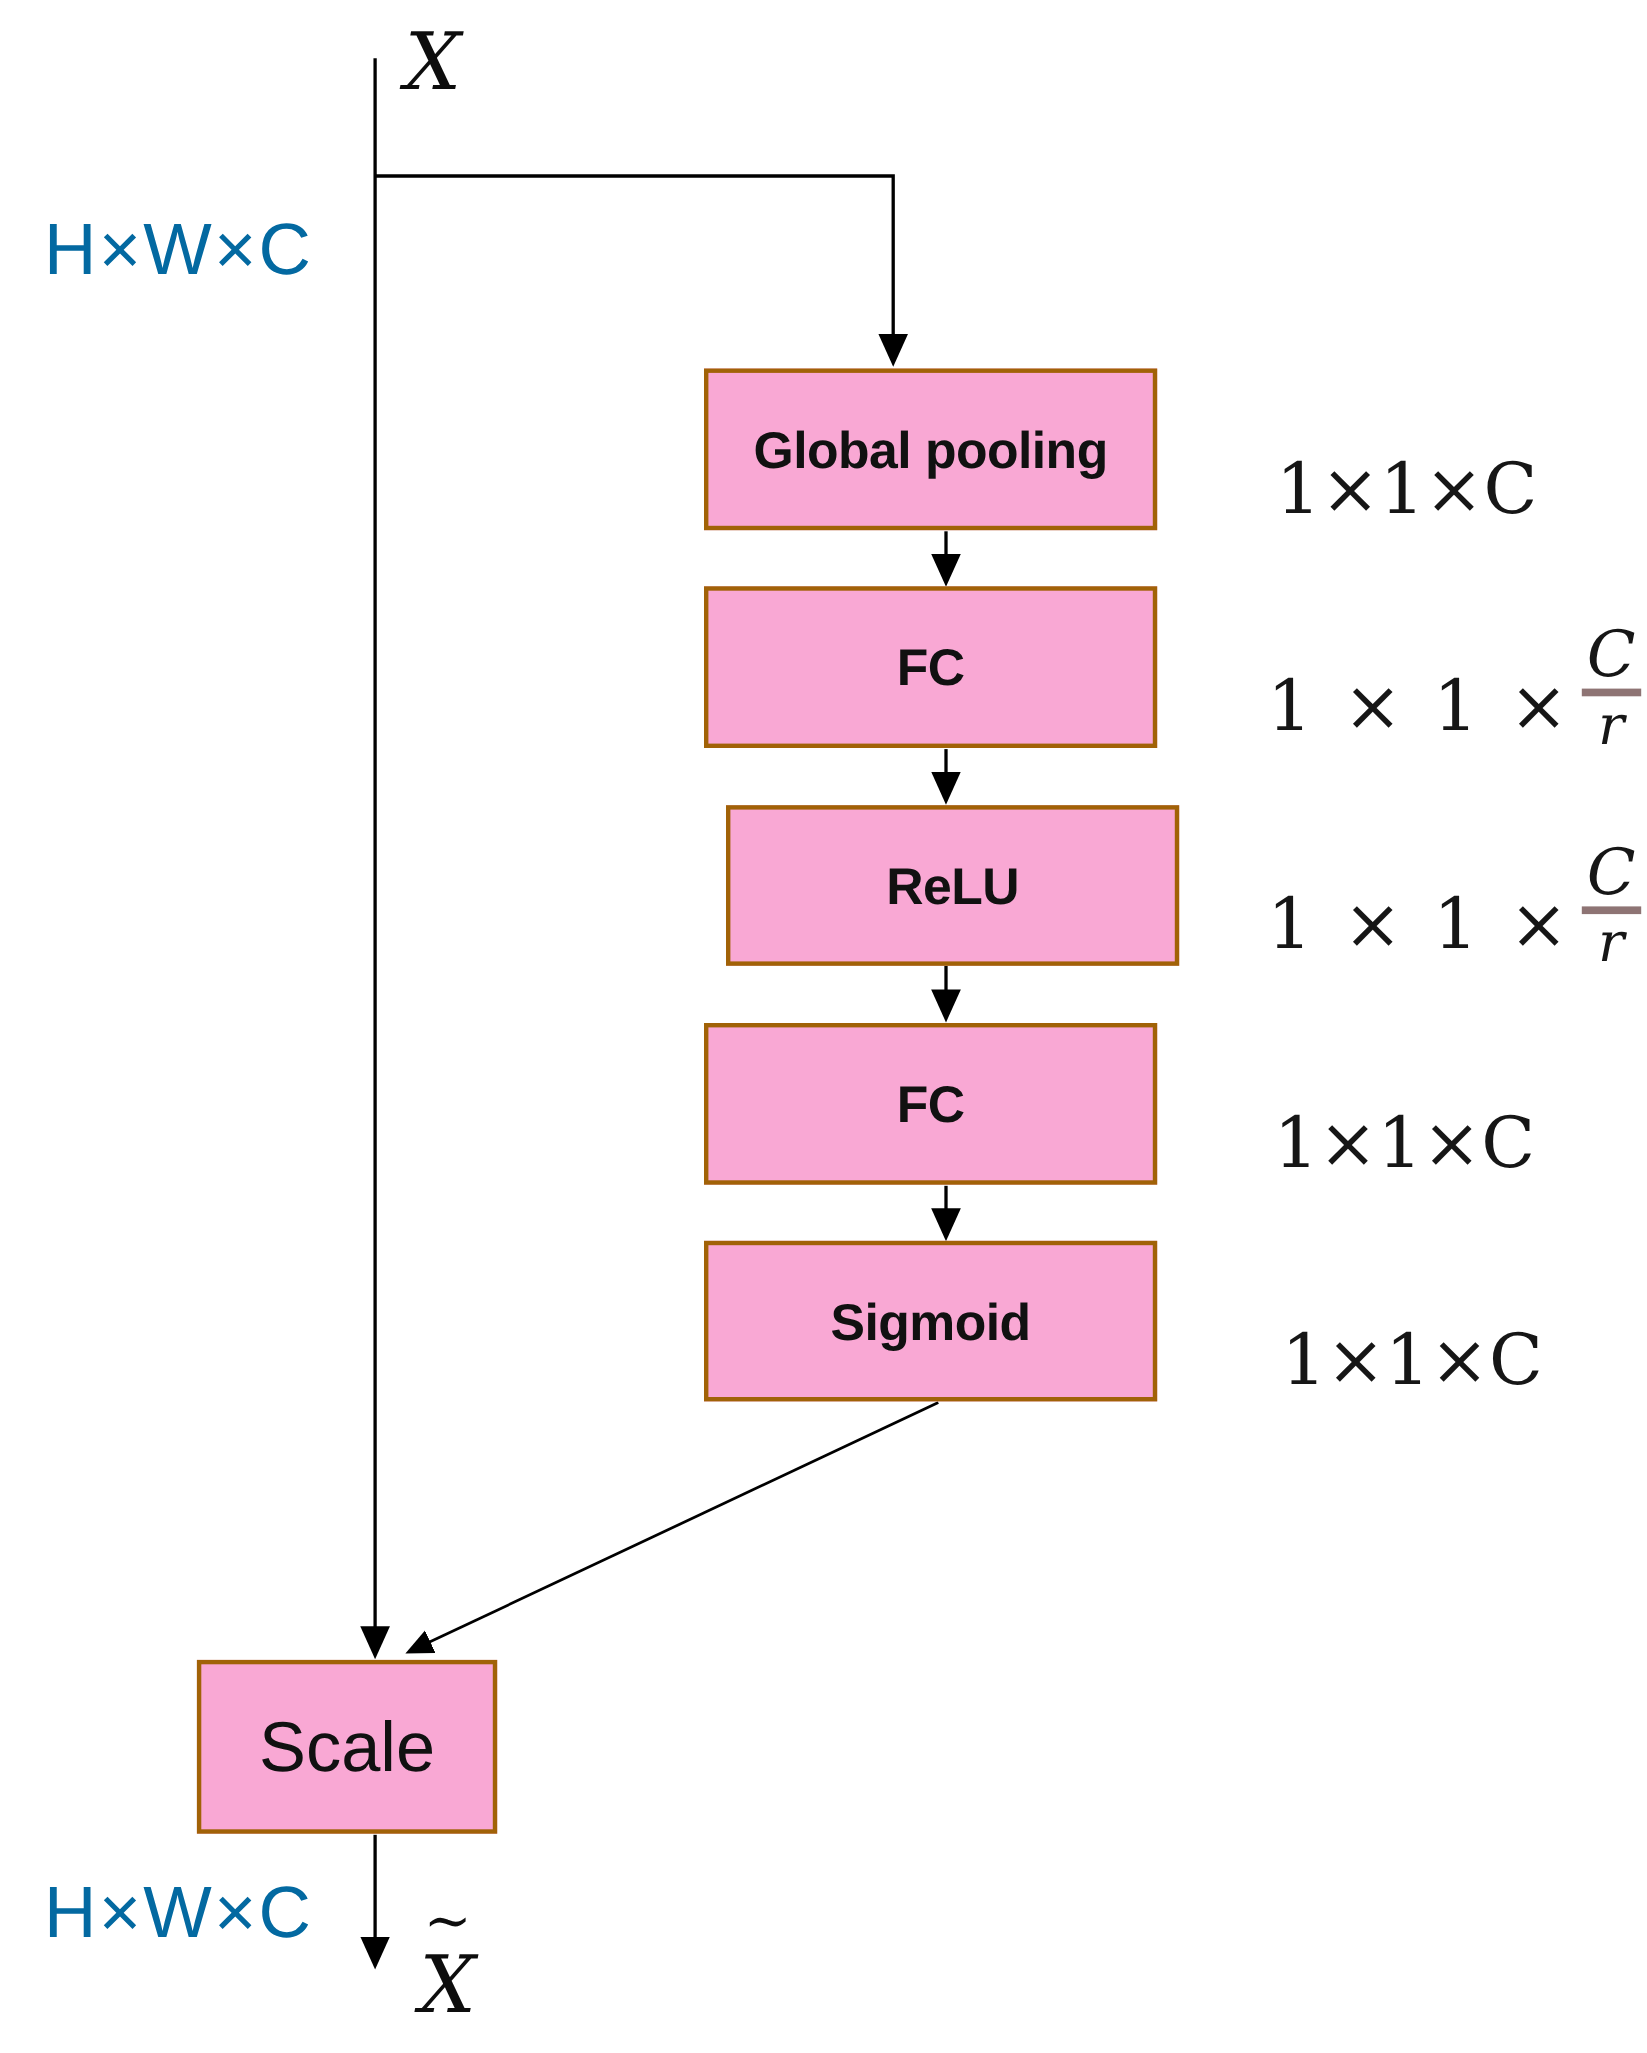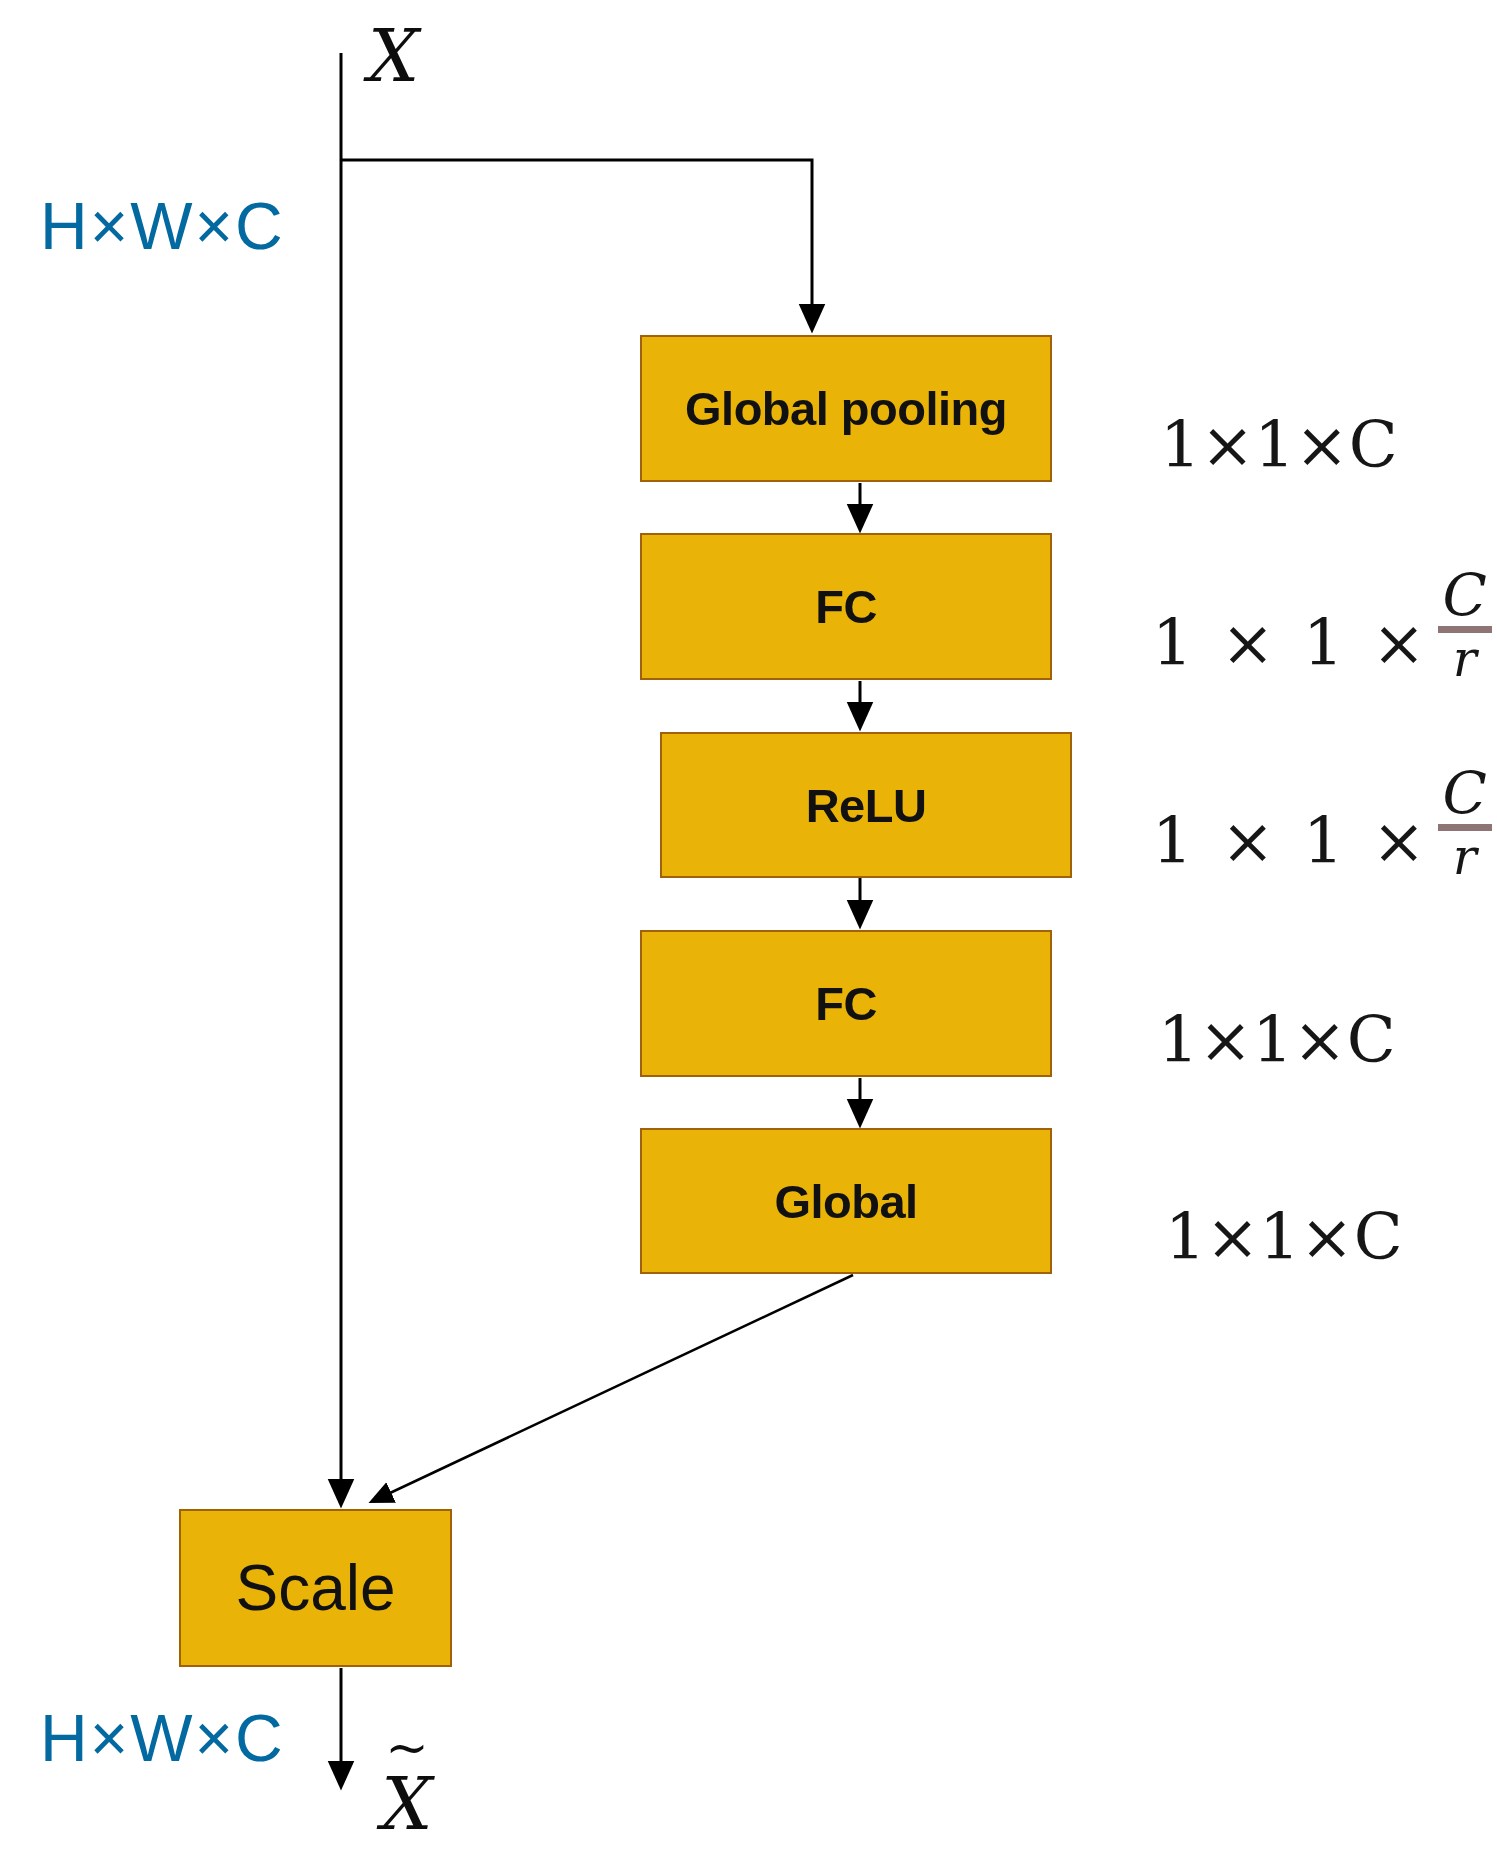"Global pooling" .box { background: #eab308 -> #f9a8d4; border: 2px solid #a16207 -> 4px solid #a16207 }
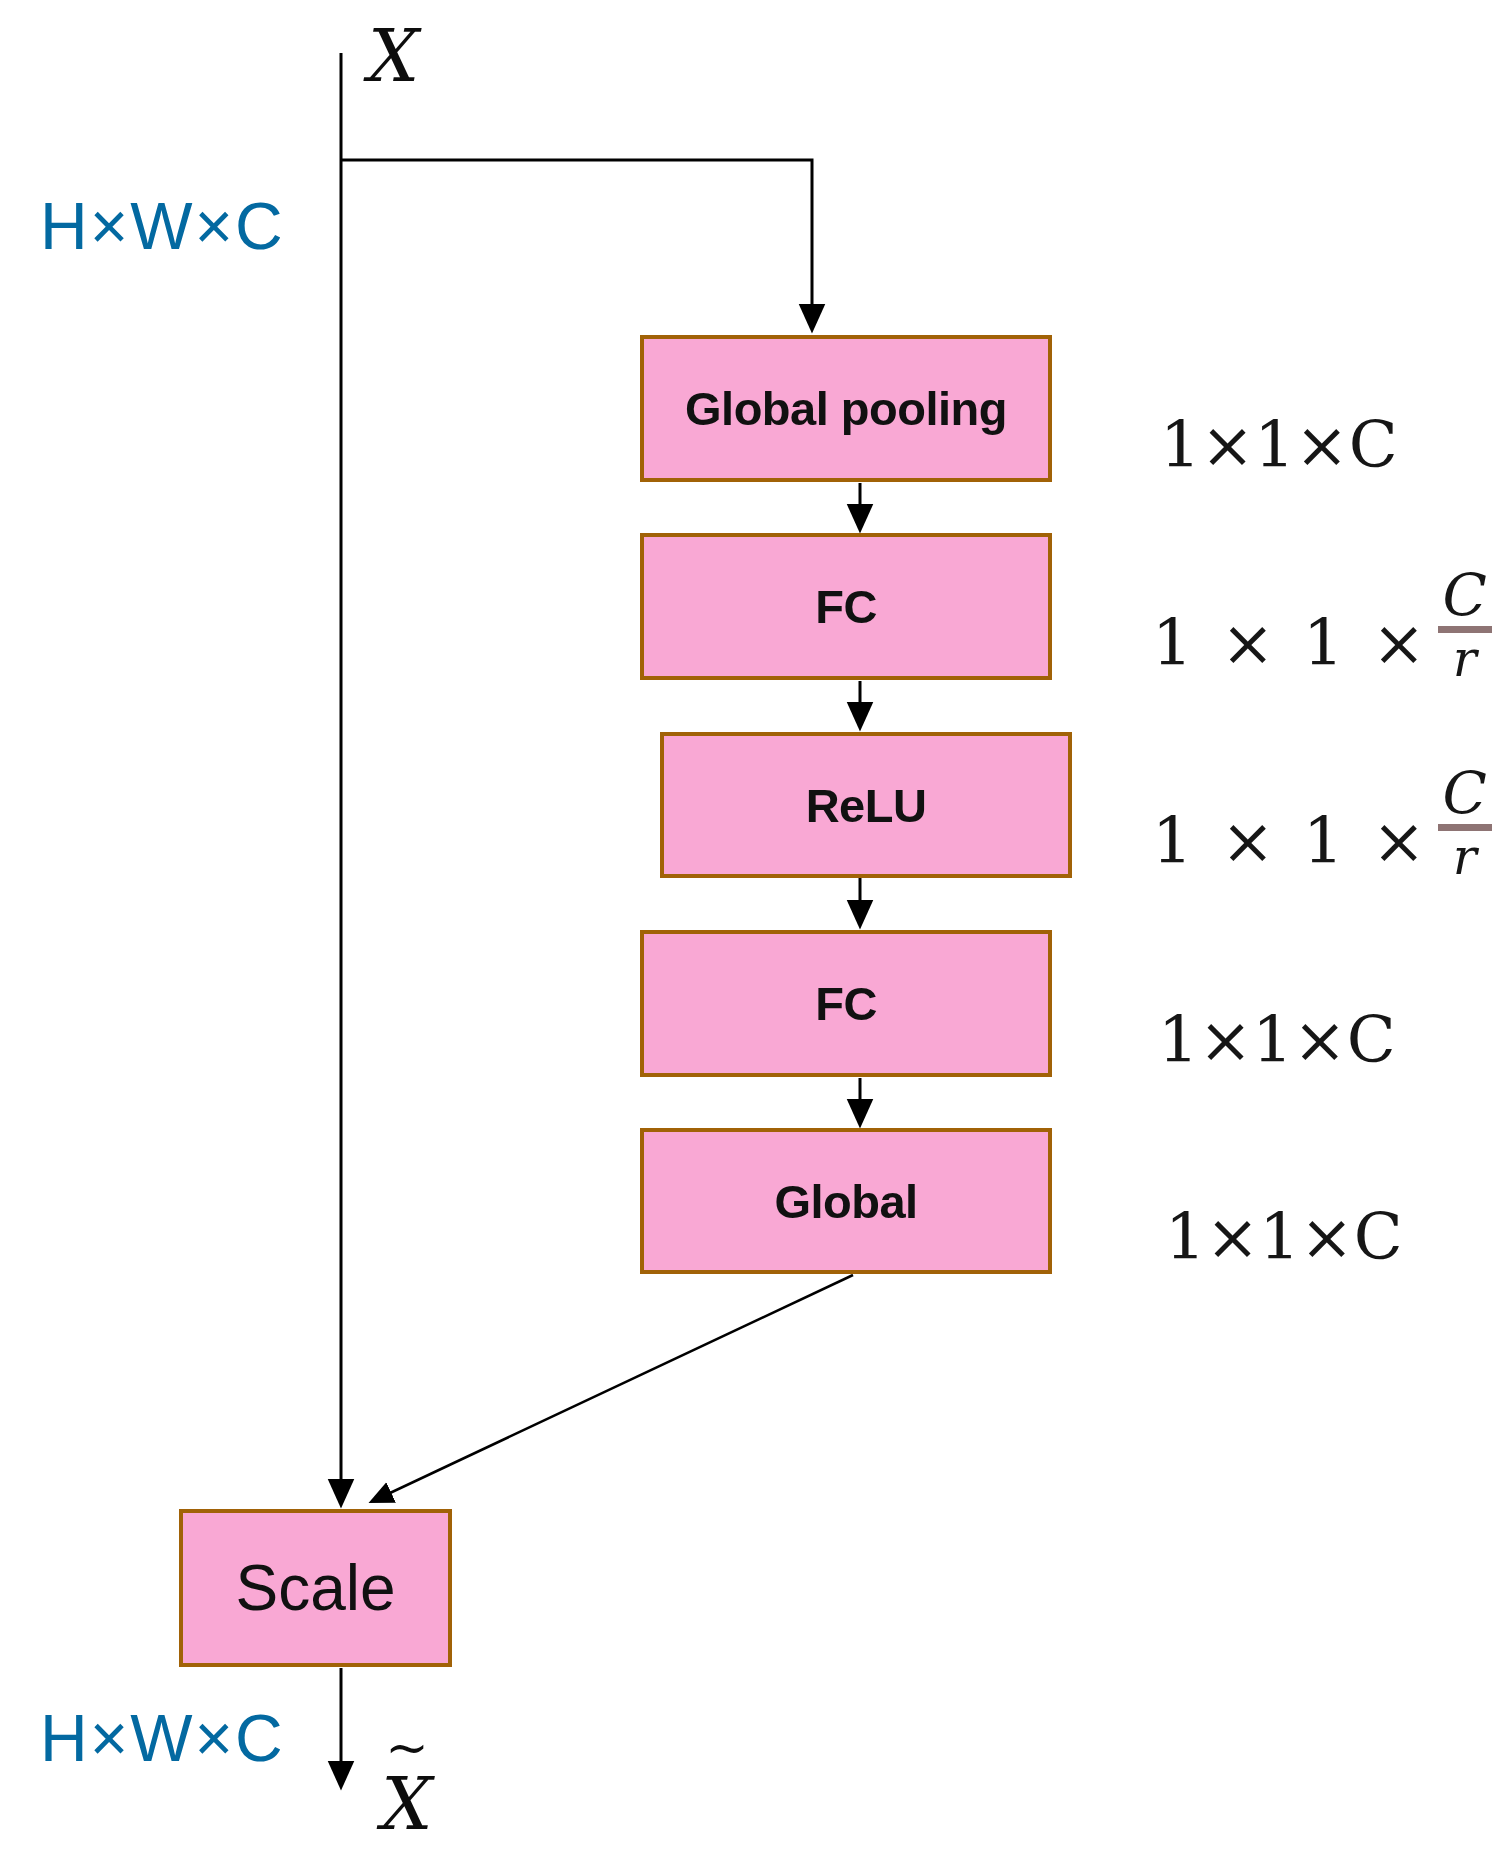"Global" span.box-label { text: Global -> Sigmoid }
